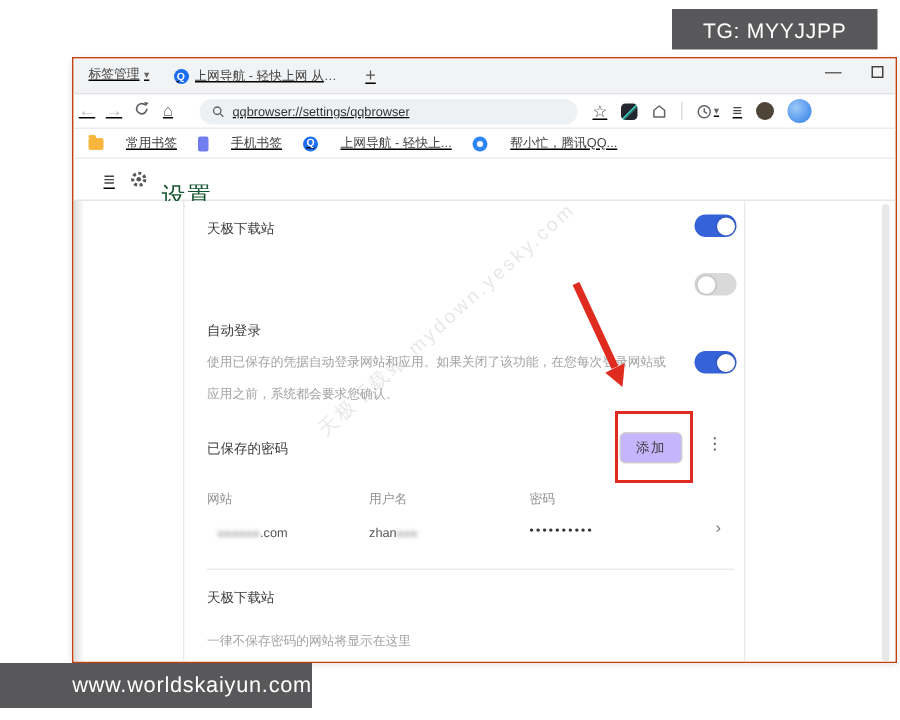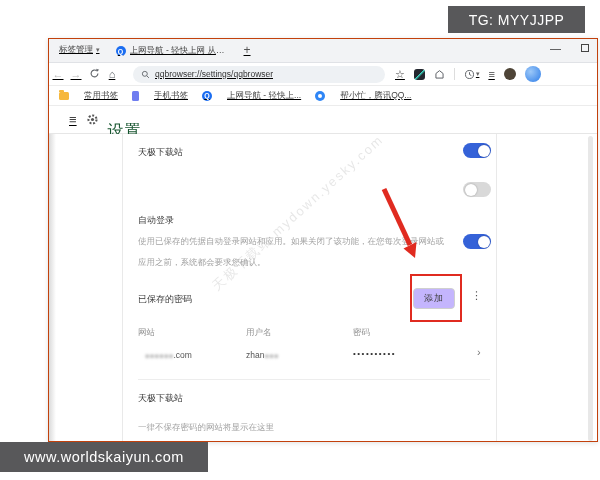"www.worldskaiyun.com" .badge-site { justify-content: none -> flex-end }
